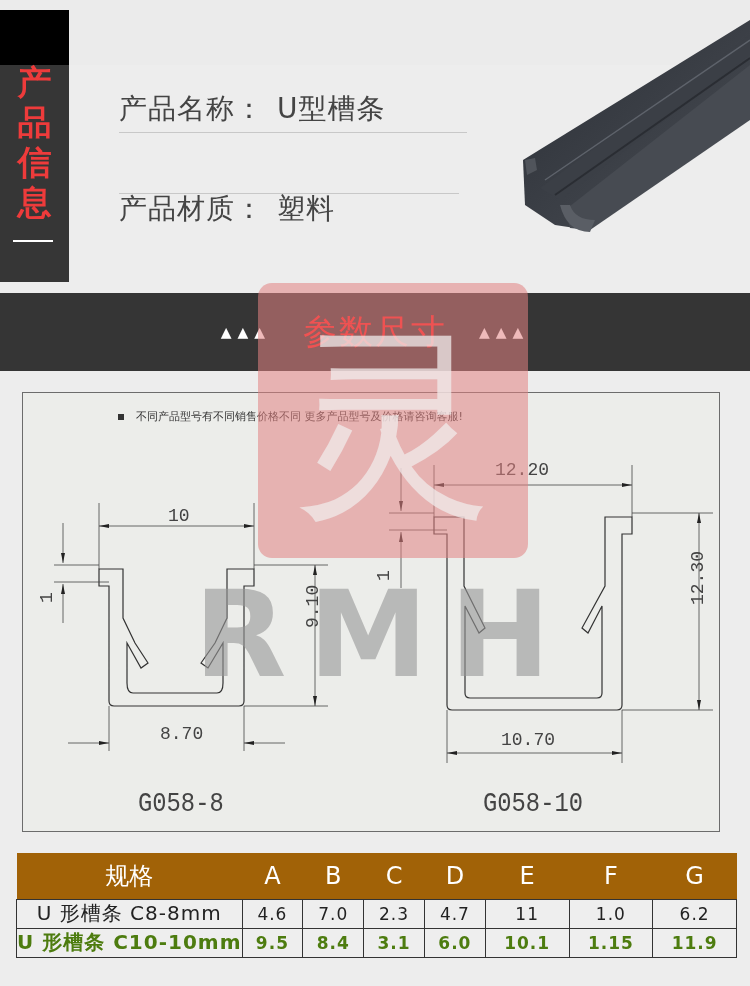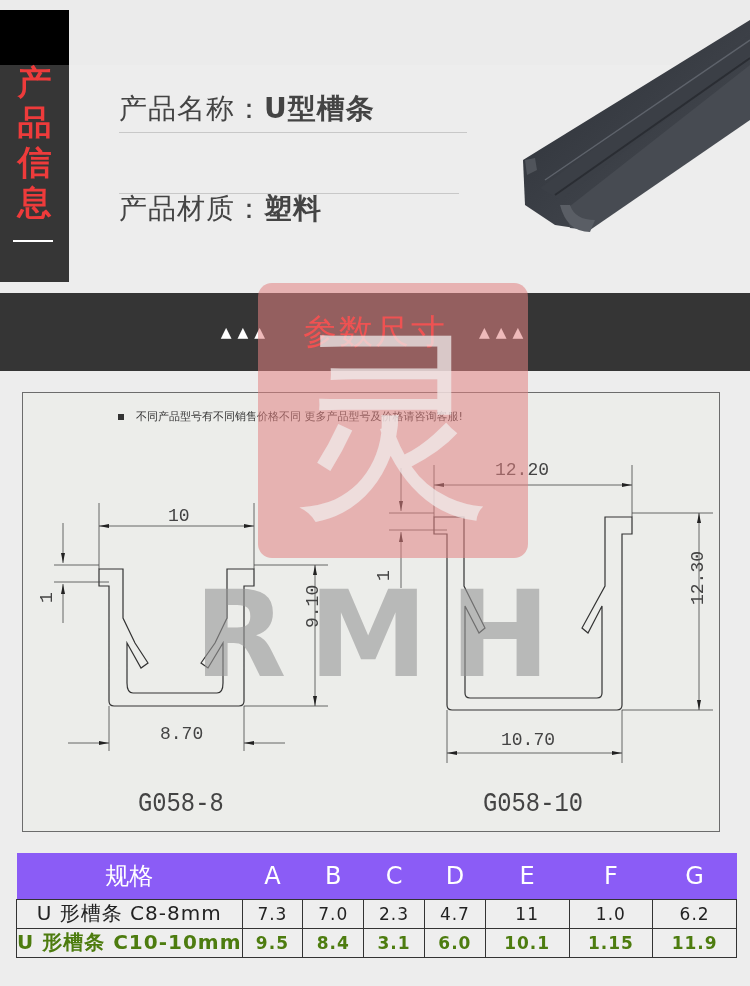"U型槽条" .info-row .val { font-weight: bold -> none; left: 145px -> 158px }
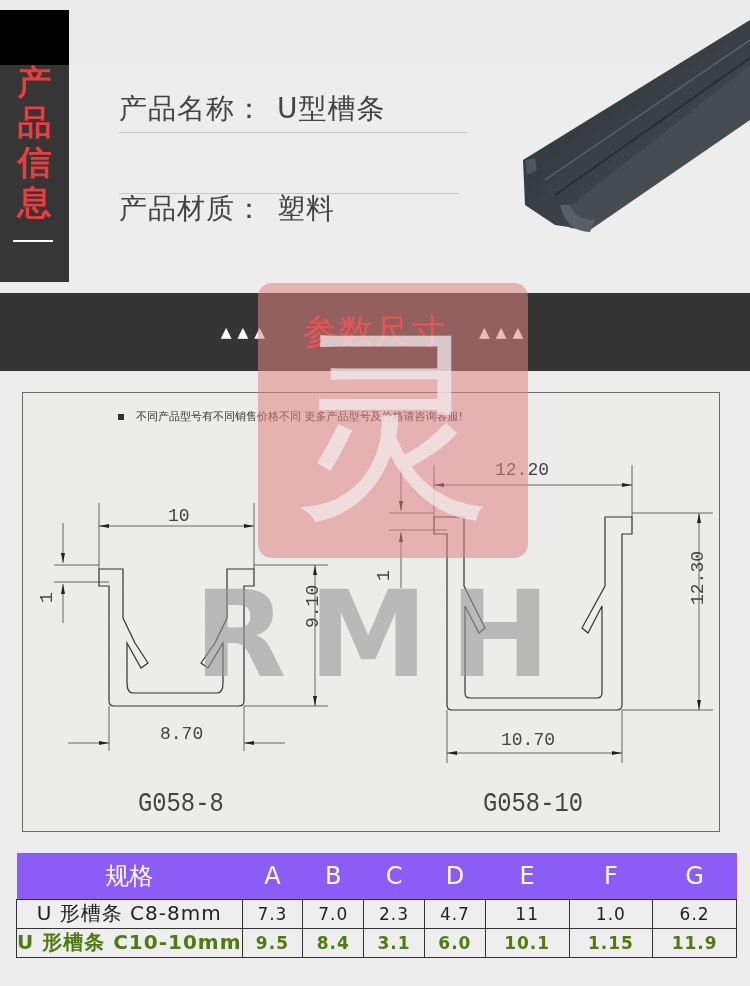"规格" .spec-table th { background: #8b5cf6 -> #a16207 }
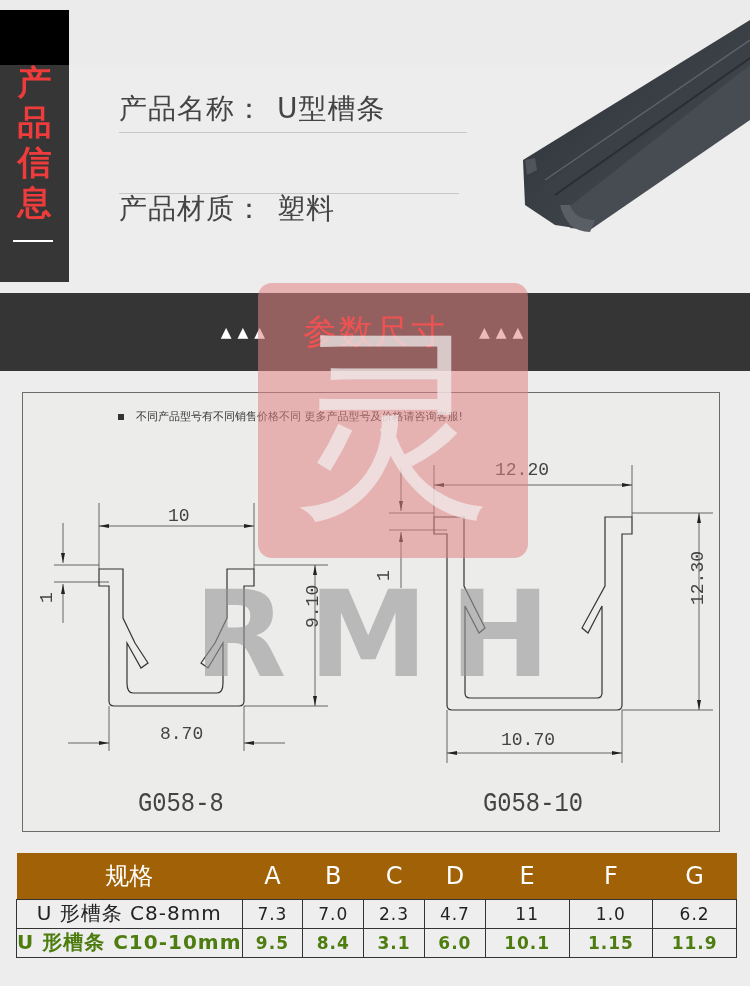"7.3" td { text: 7.3 -> 4.6 }
